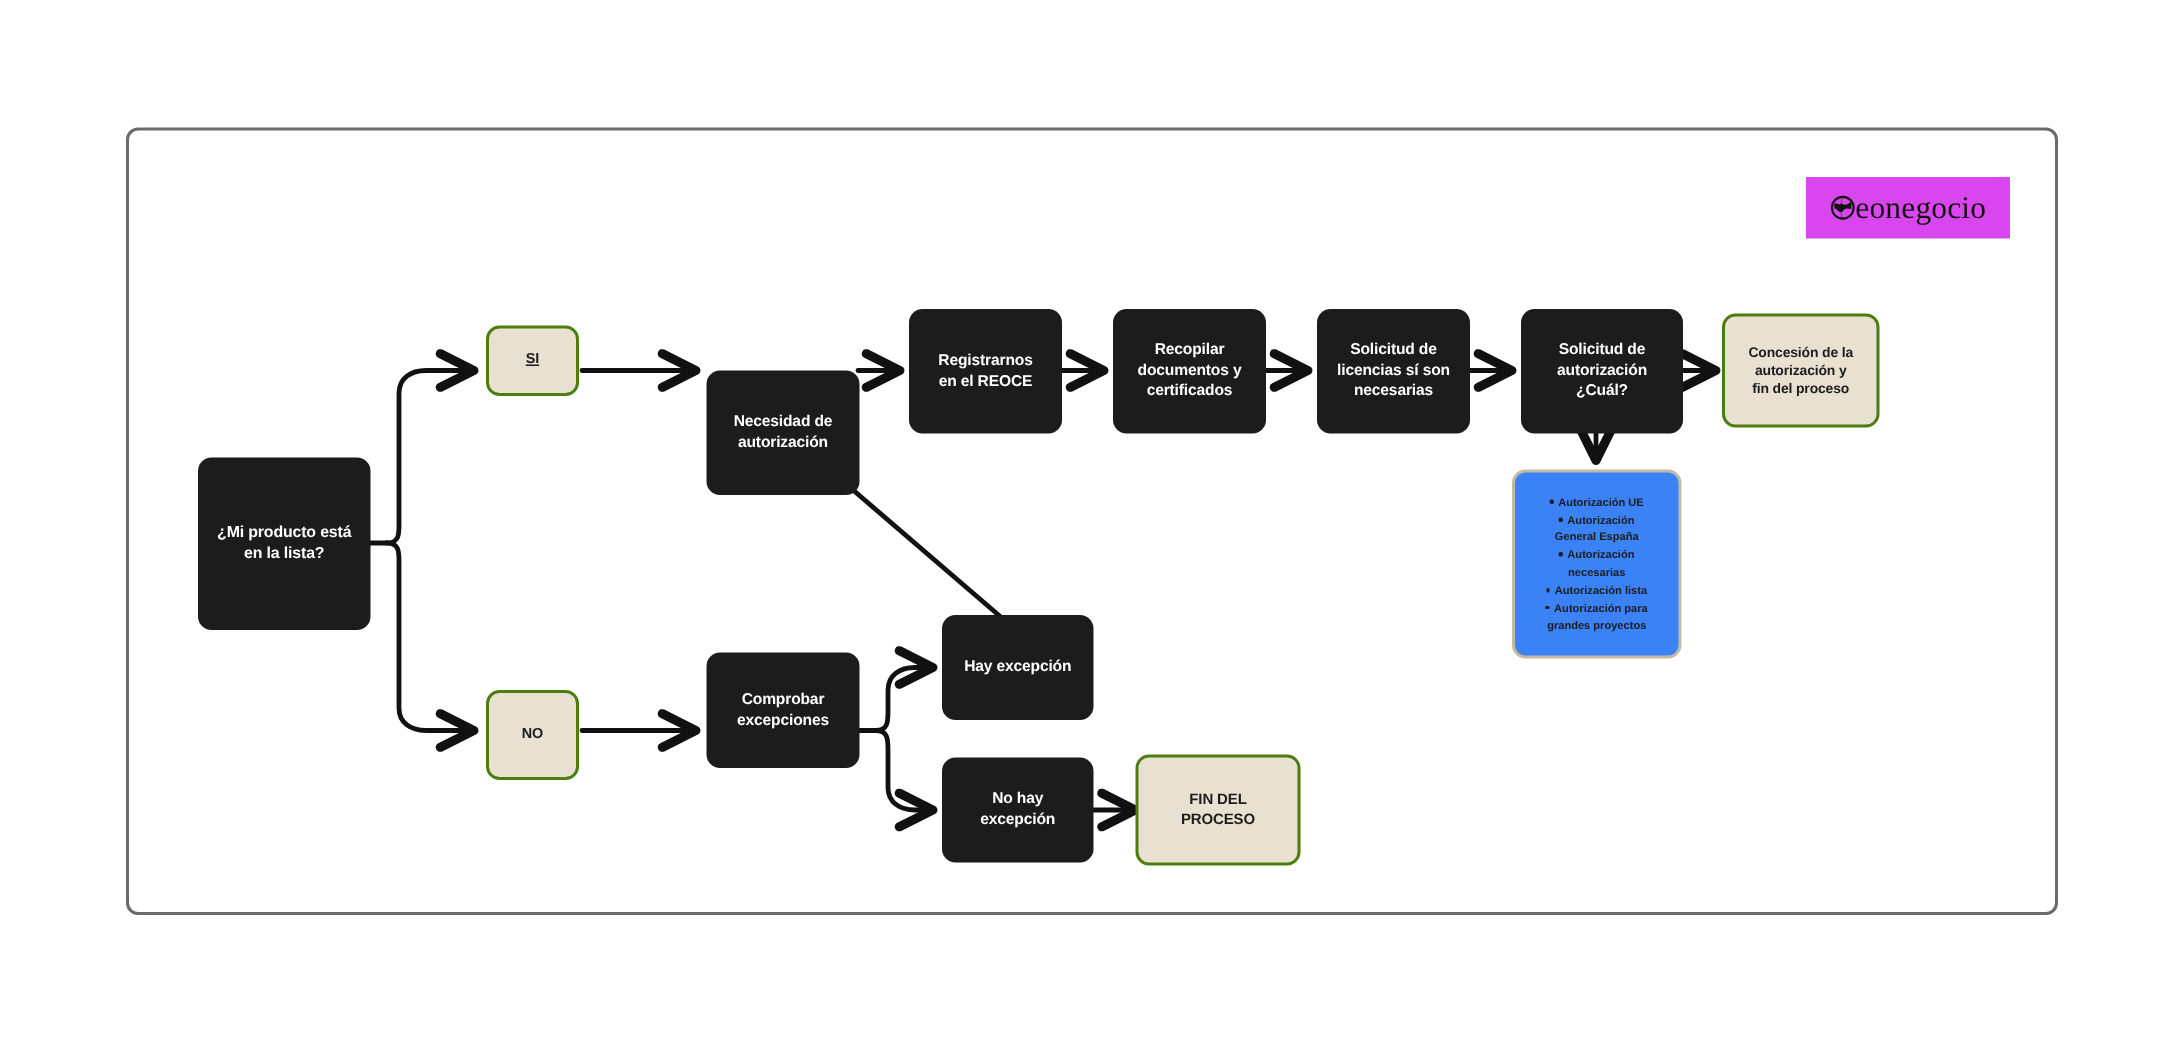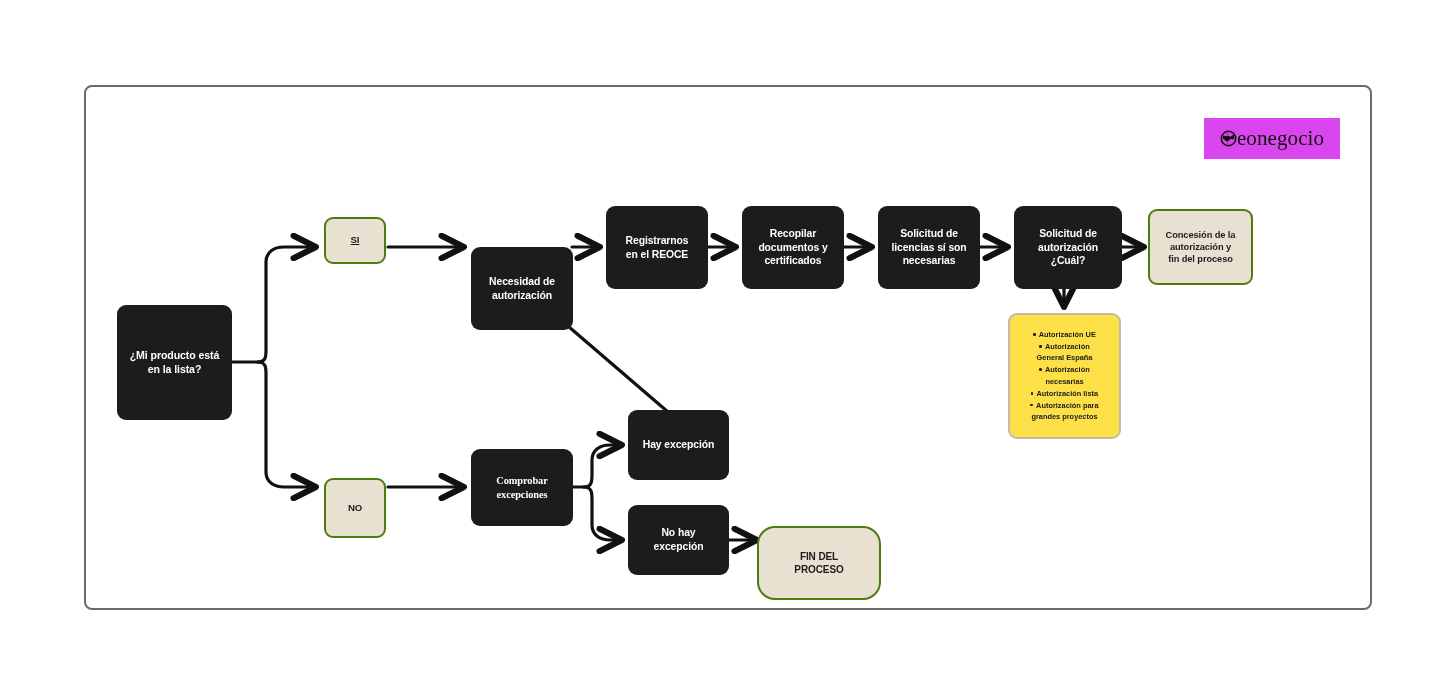"Autorización UE" .list-box { background: #fde047 -> #3b82f6 }
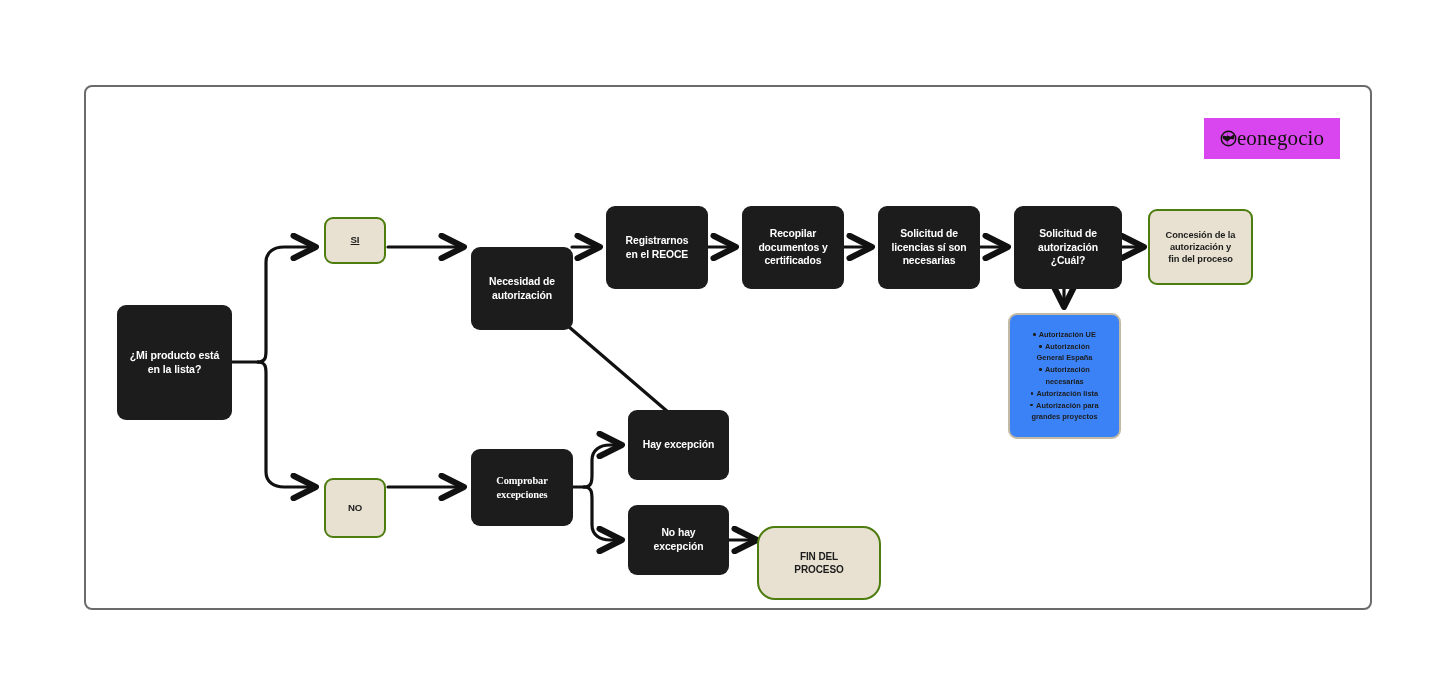"¿Mi producto está" div.node { left: 117px -> 132px }
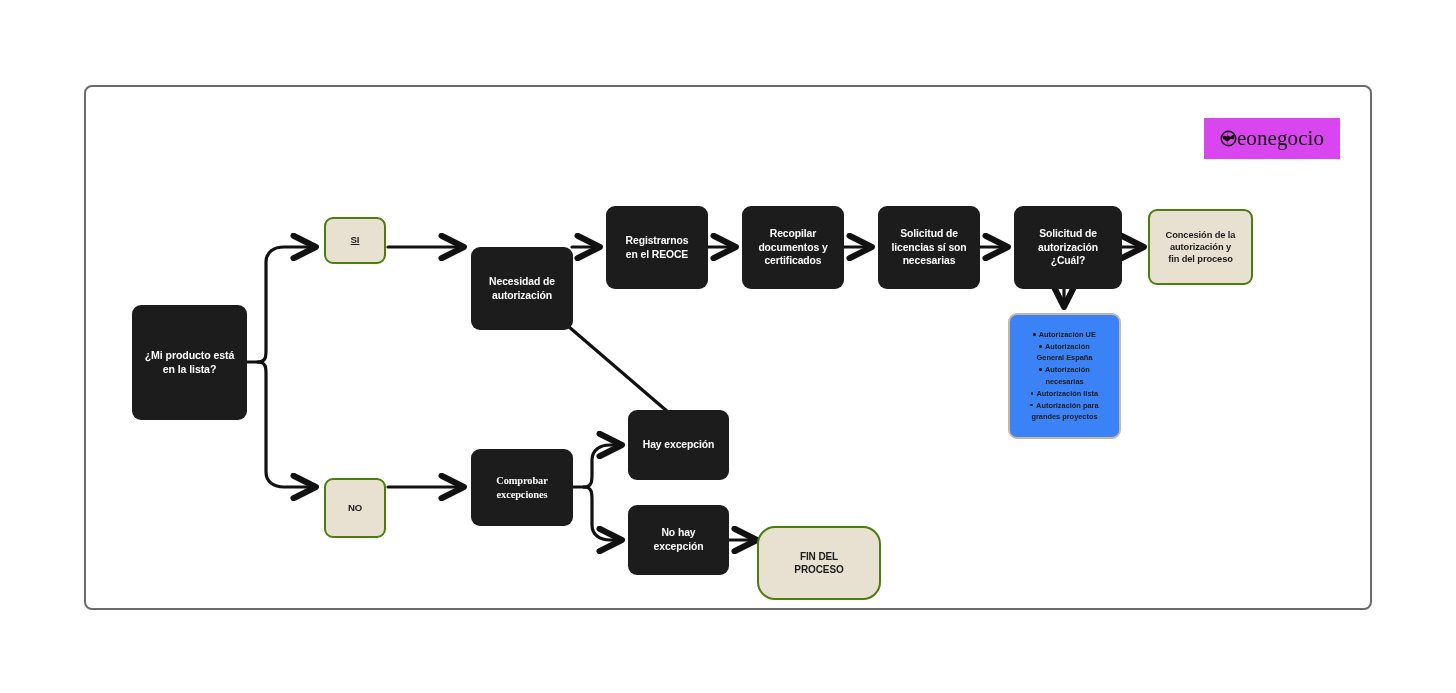"Comprobar" div.node { font-family: Liberation Serif, serif -> none; top: 449px -> 435px }
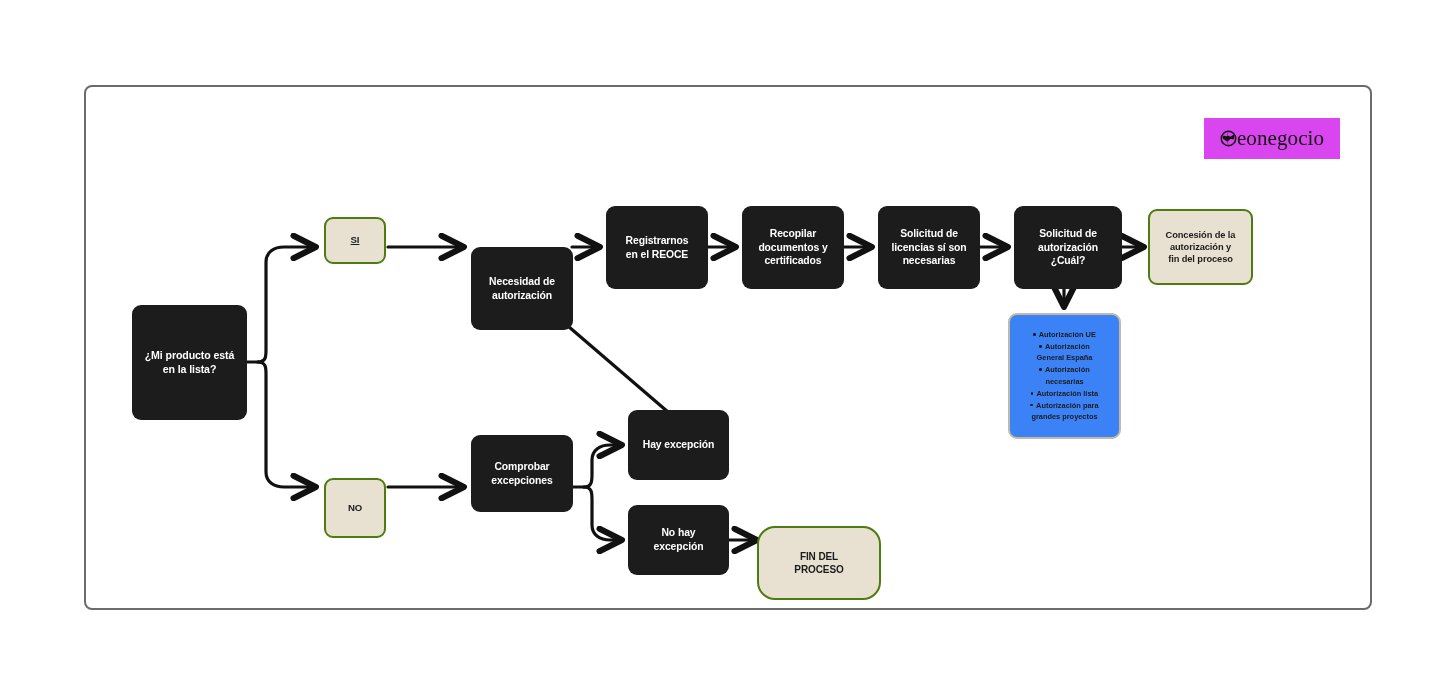"NO" div.node { top: 478px -> 460px }
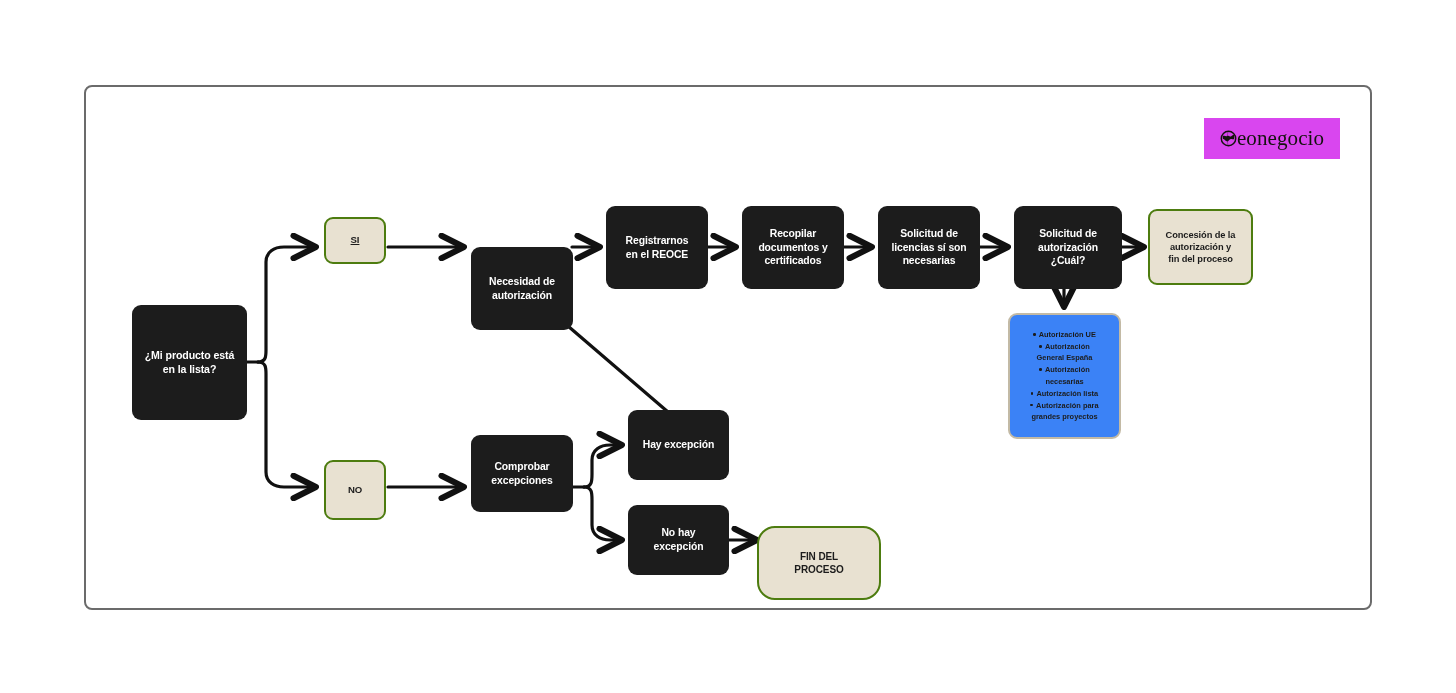"FIN DEL" div.node { border-radius: 18px -> none; top: 526px -> 503px; width: 124px -> 110px }
